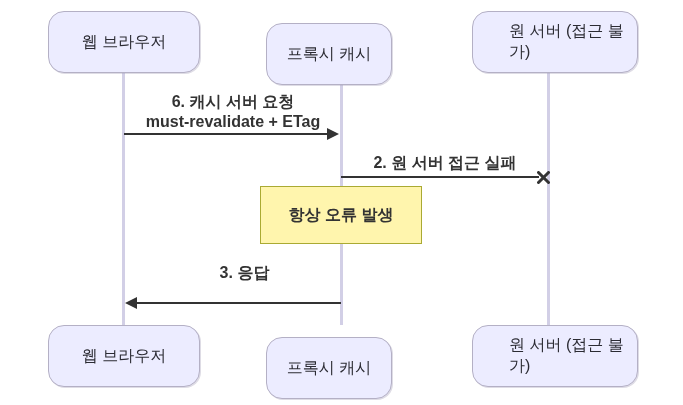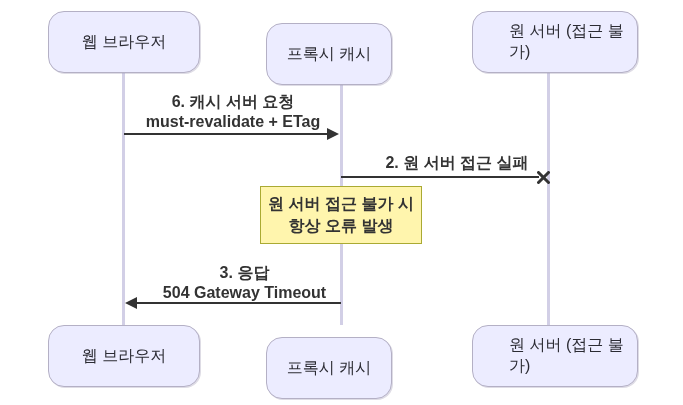"2. 원 서버 접근 실패" .msg2-label { left: 354px -> 342px }
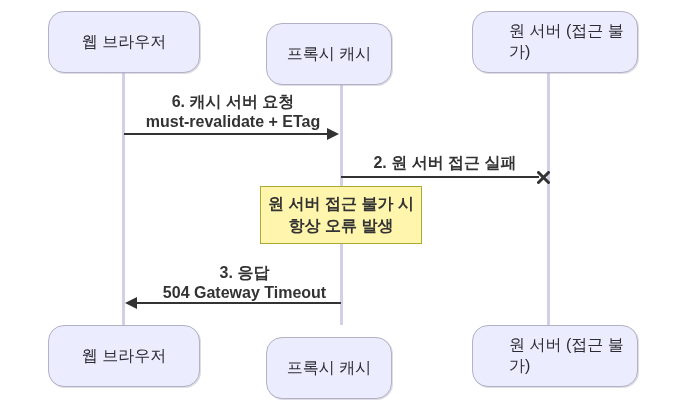"원 서버 접근 불가 시" div { html: <div>원 서버 접근 불가 시</div> -> none }
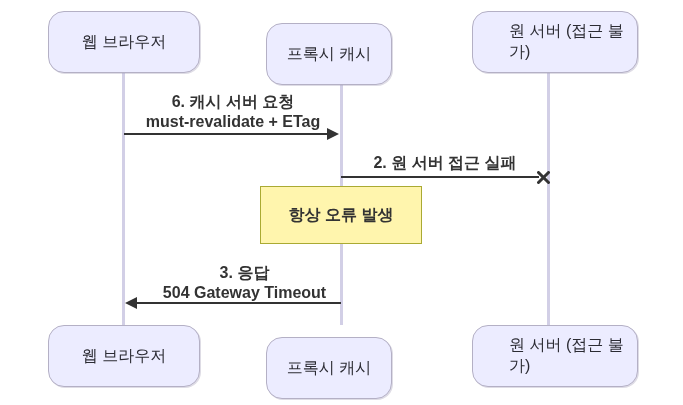"504 Gateway Timeout" div { html: <div>504 Gateway Timeout</div> -> none }
